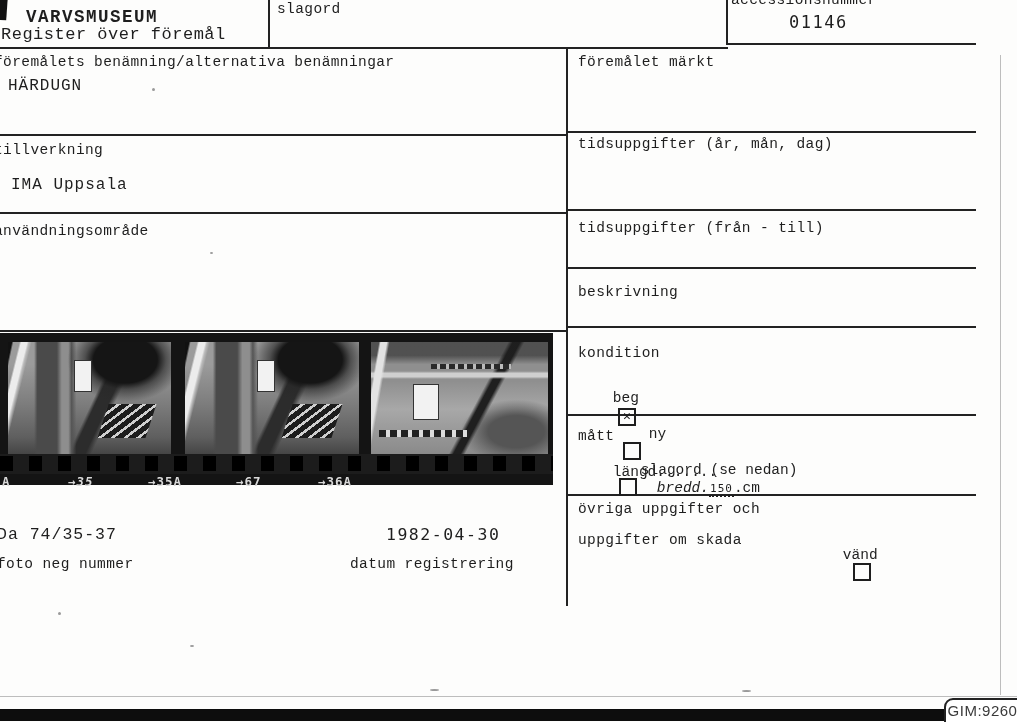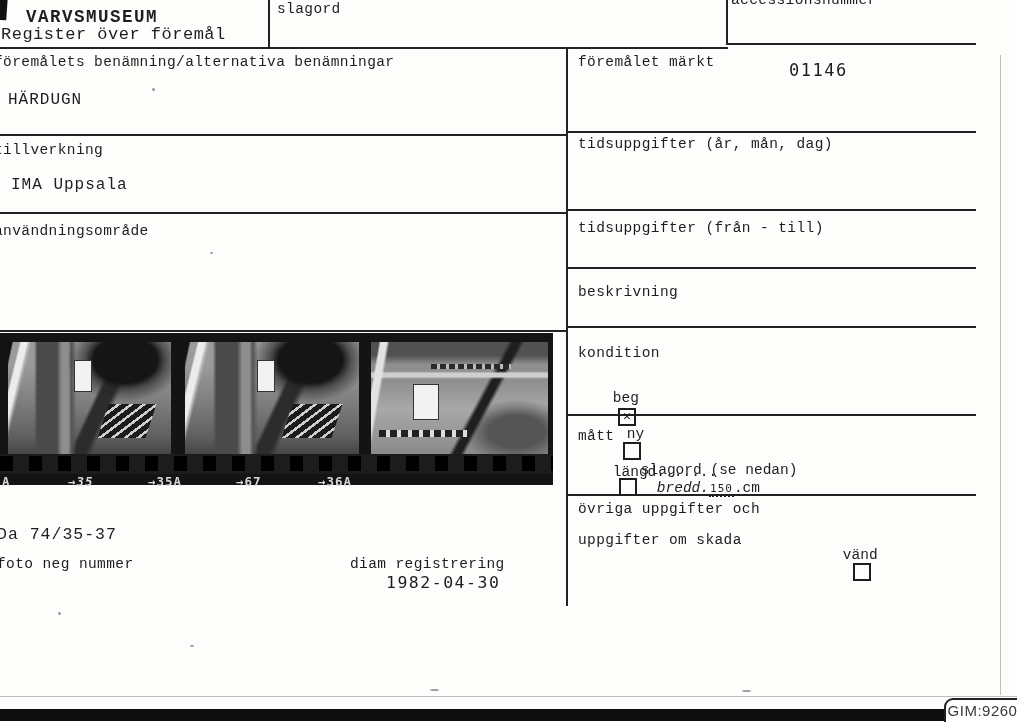"01146" .num { margin-top: 48px -> none }
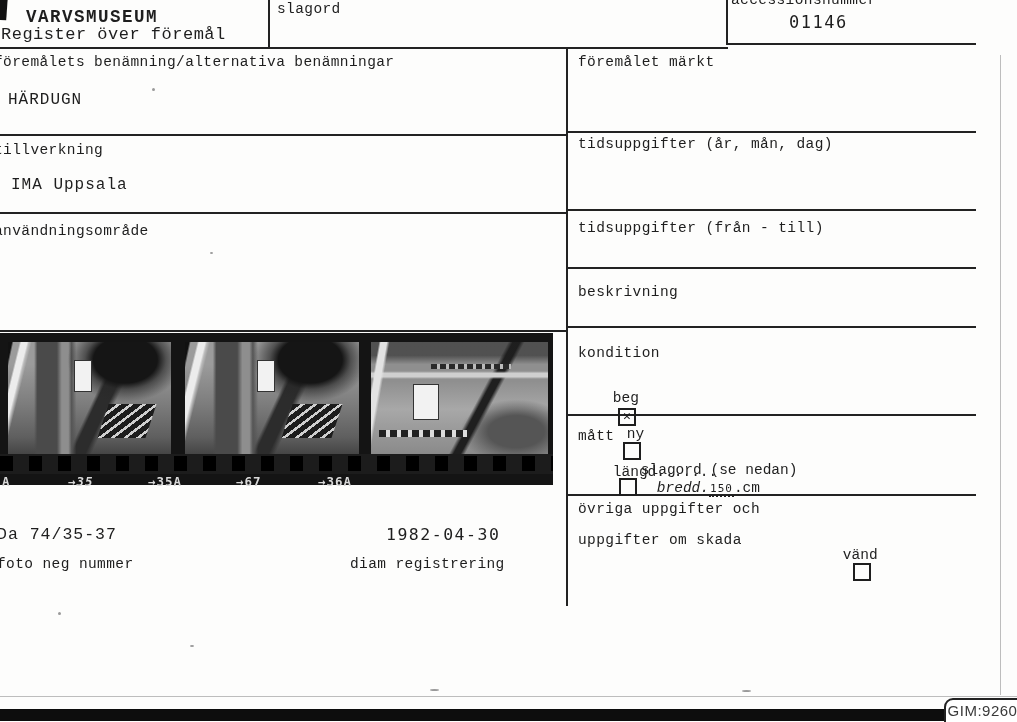"HÄRDUGN" div.val { top: 91px -> 77px }
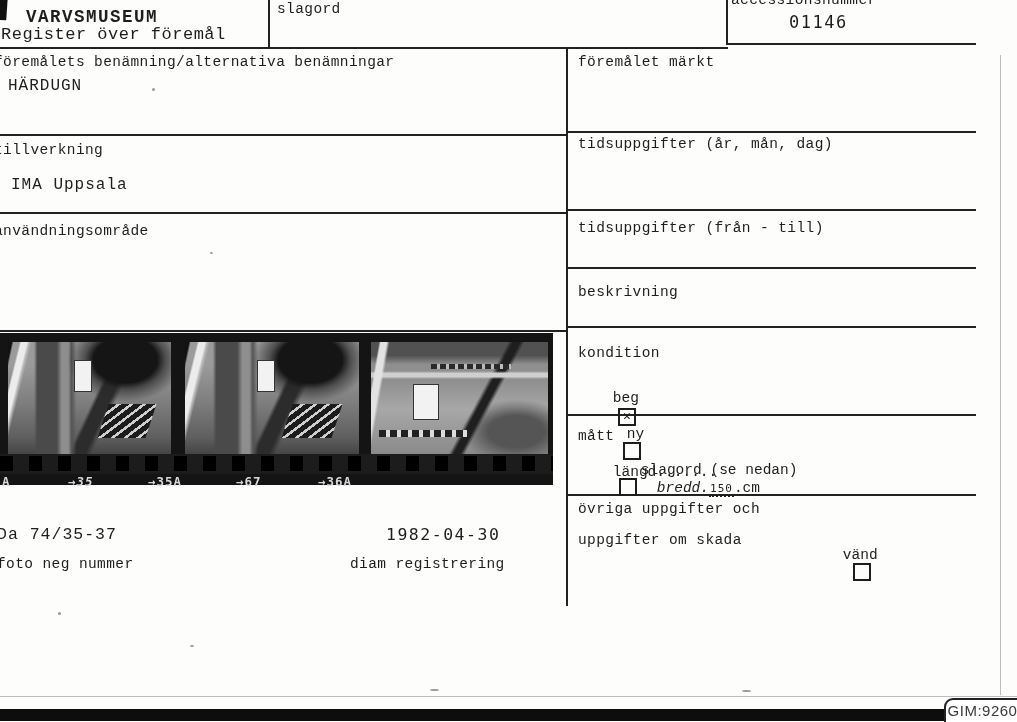"ny" span { margin-left: 14px -> 36px }
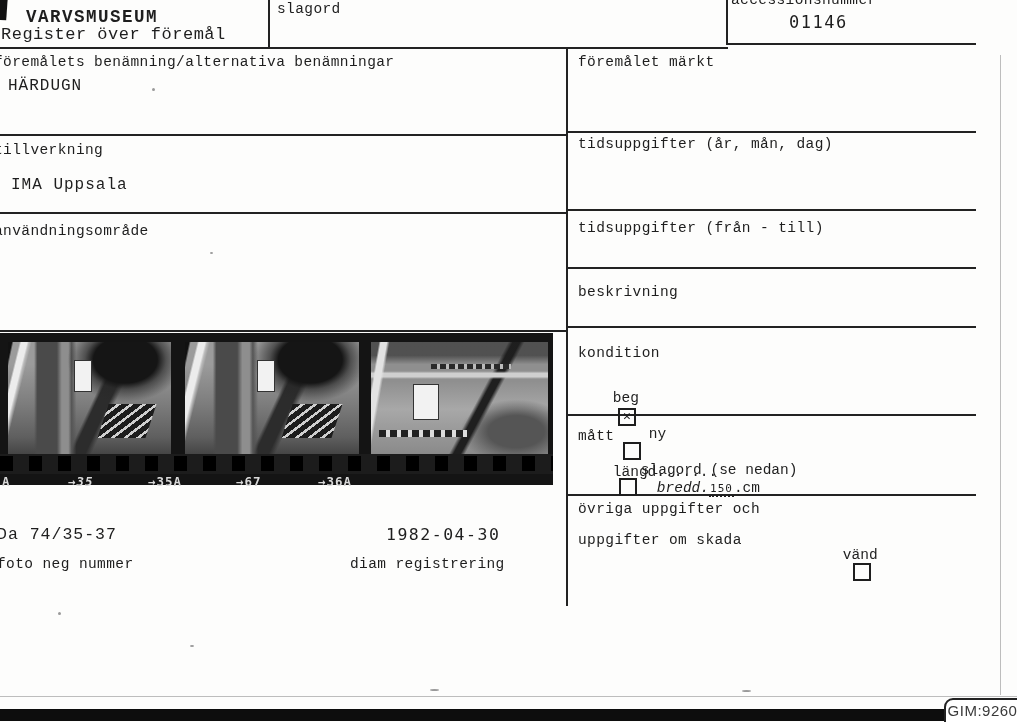"diam registrering" div.lbl { text: diam -> datum }
